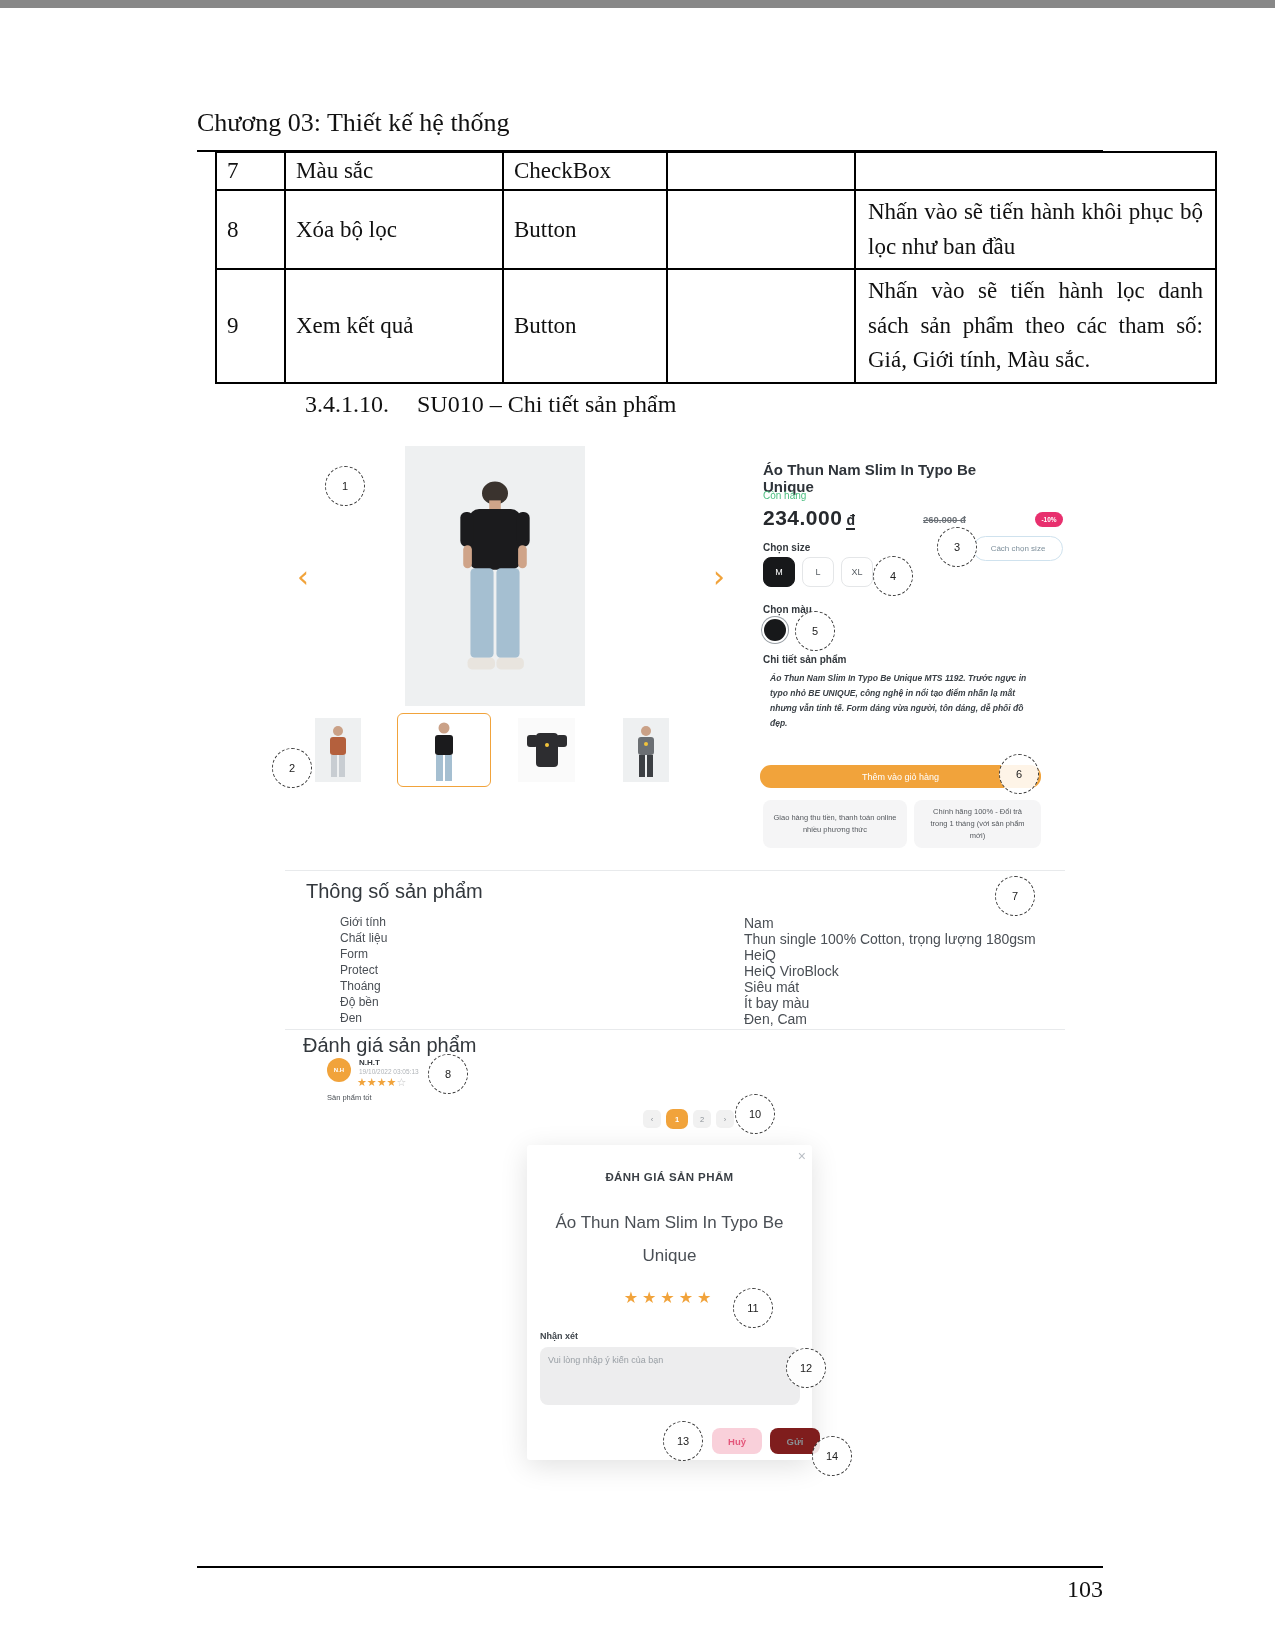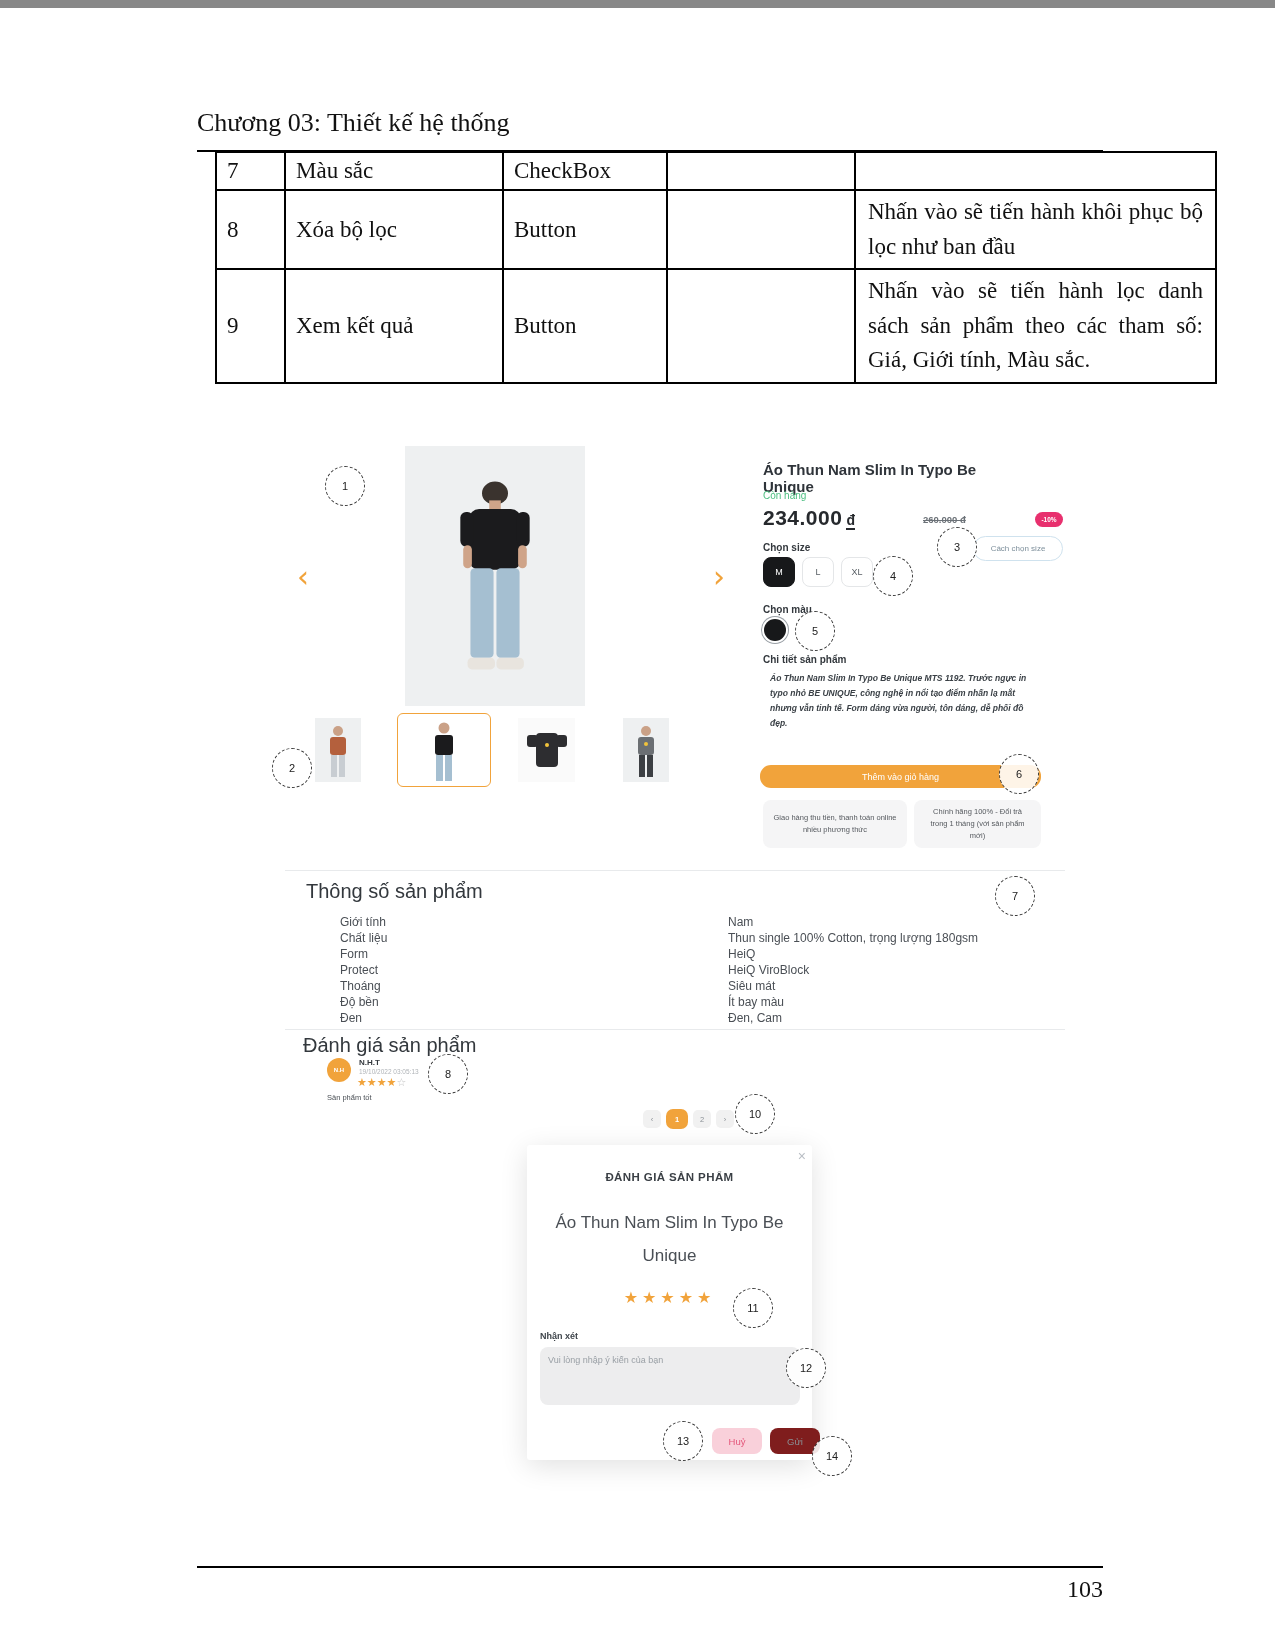"3.4.1.10. SU010 – Chi tiết" div.section-heading { html: none -> <div> <span>3.4.1.10.</span><span>SU010 – Chi tiết sản phẩm</span> </div> }
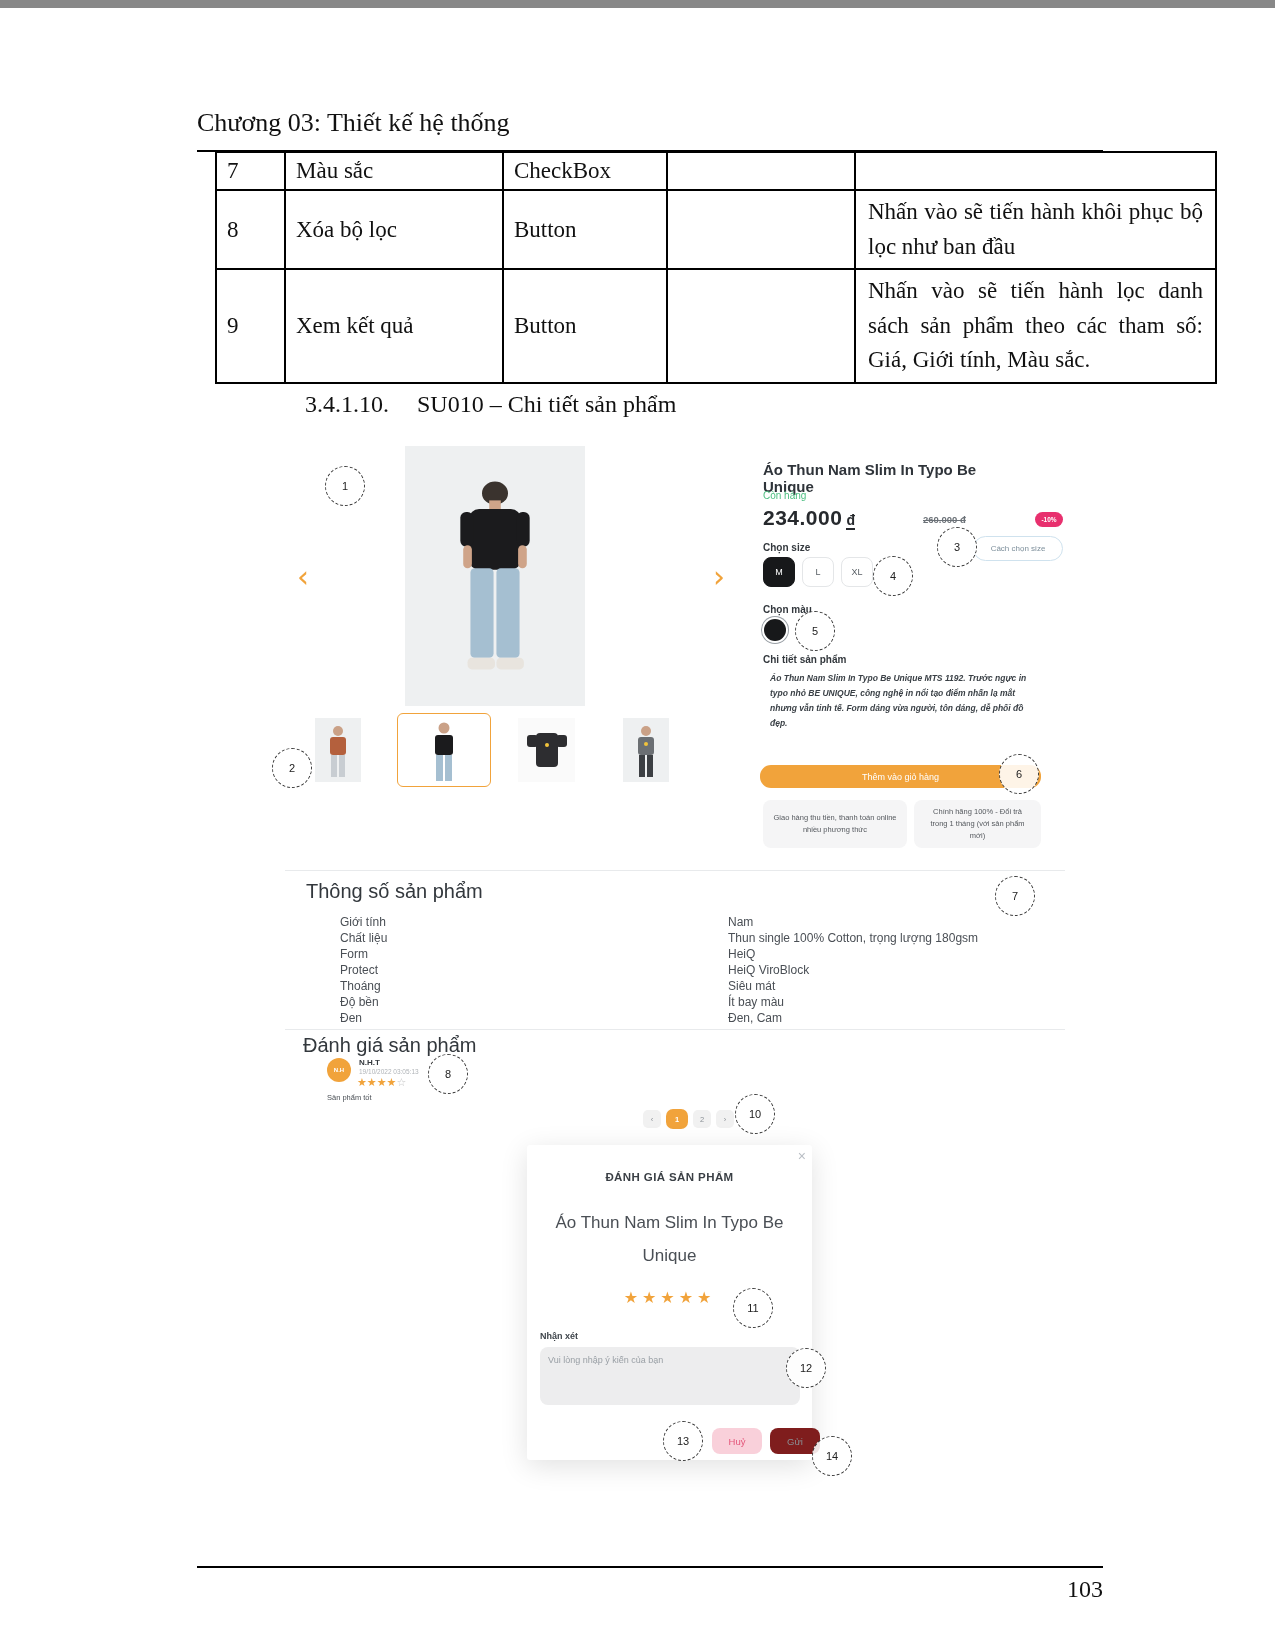"Nam" .spec-value { font-size: 12px -> 14px; left: 443px -> 459px }
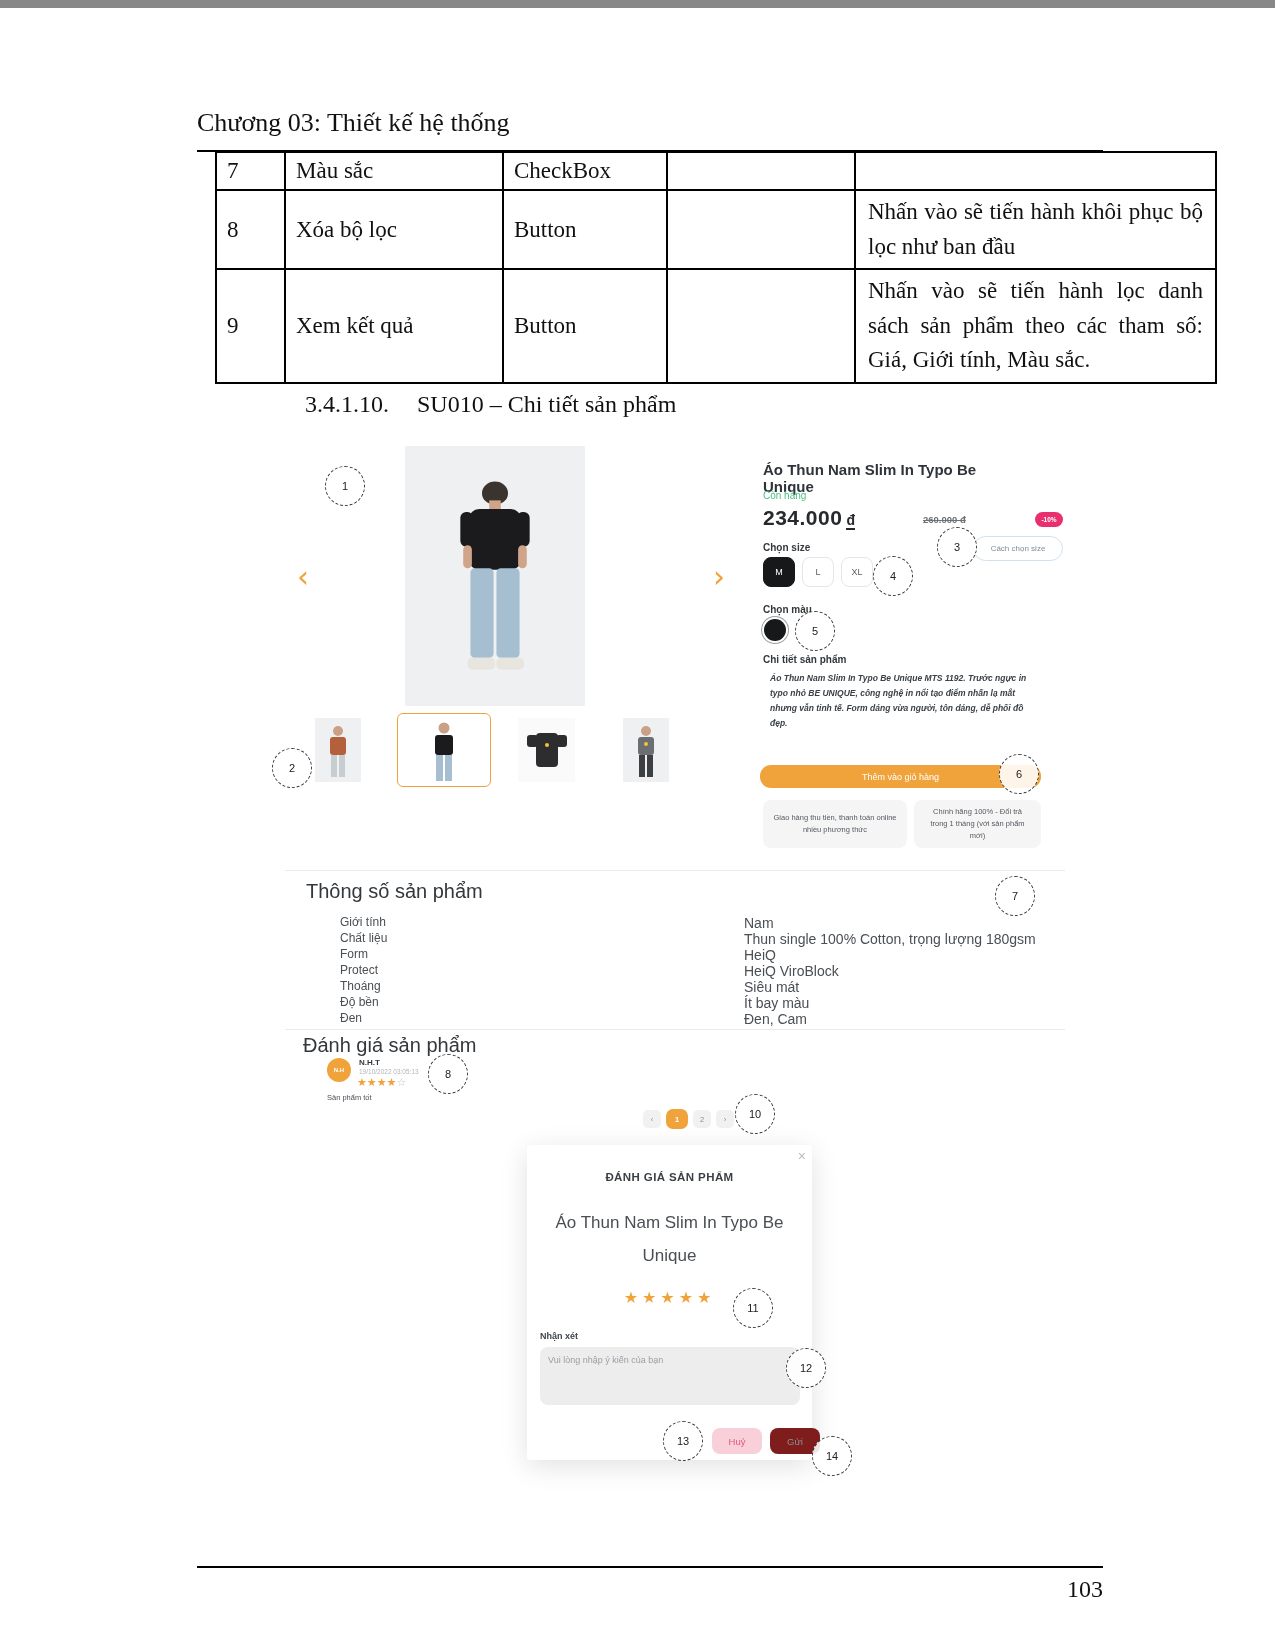"Huỷ" .mbtn { font-weight: 400 -> 700 }
